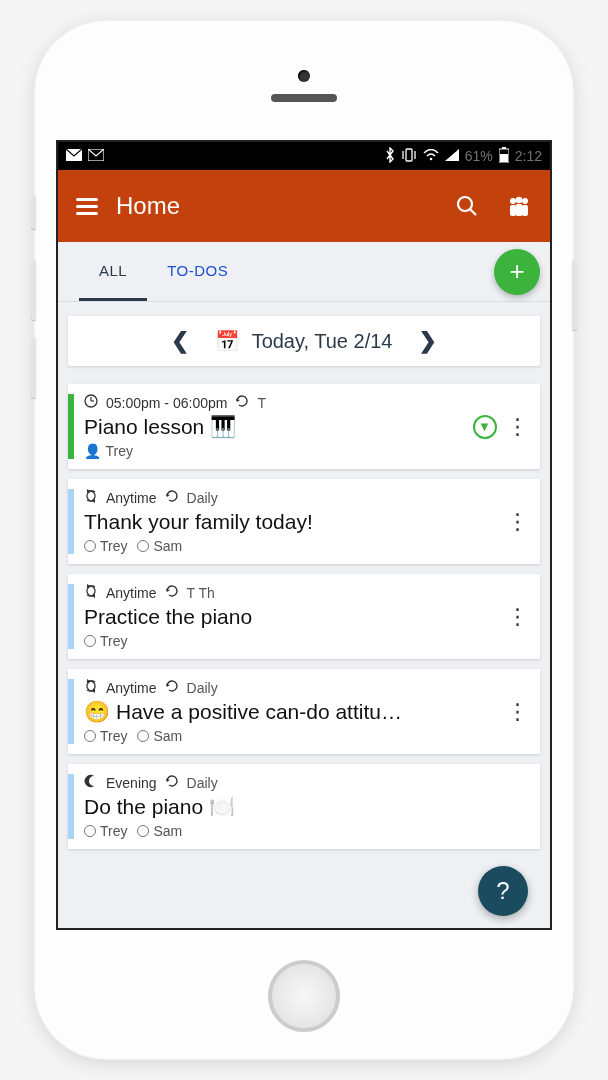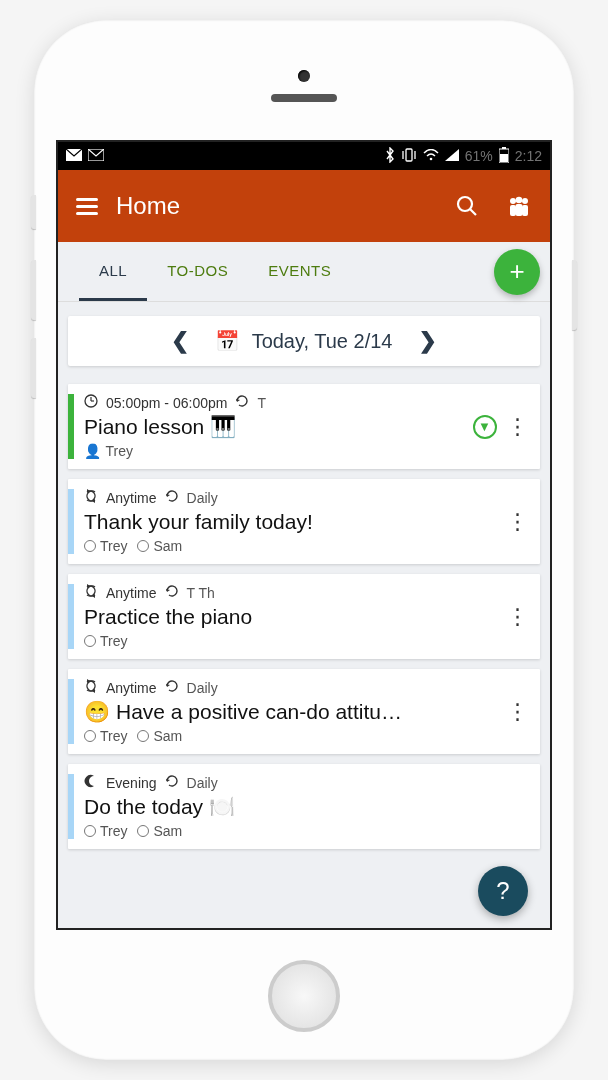"TO-DOS" .tab { color: #4d7c0f -> #1d4ed8 }
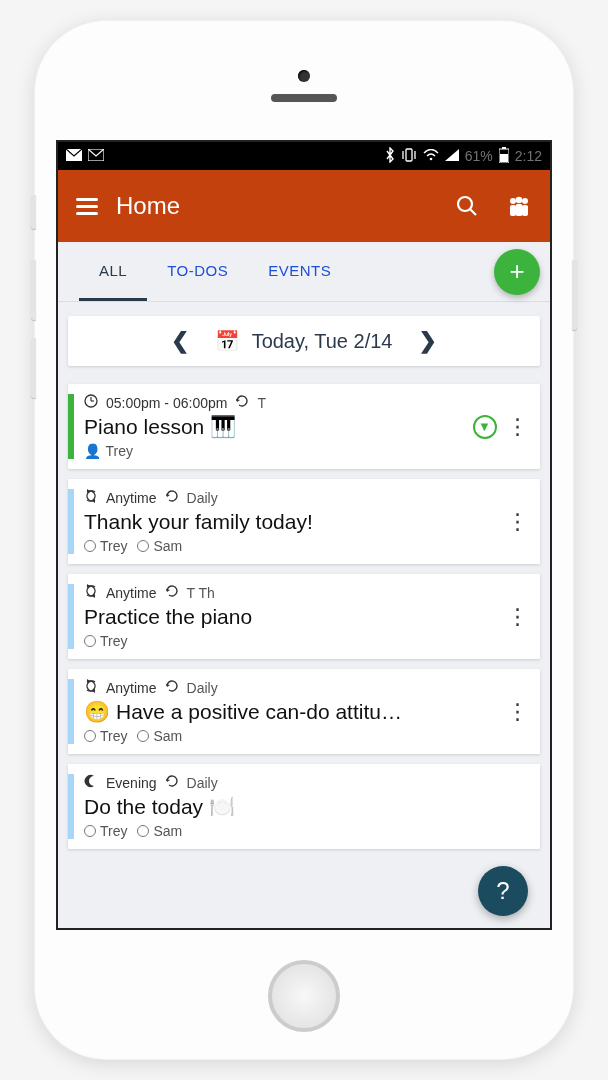"EVENTS" div.tab { html: <div>EVENTS</div> -> none }
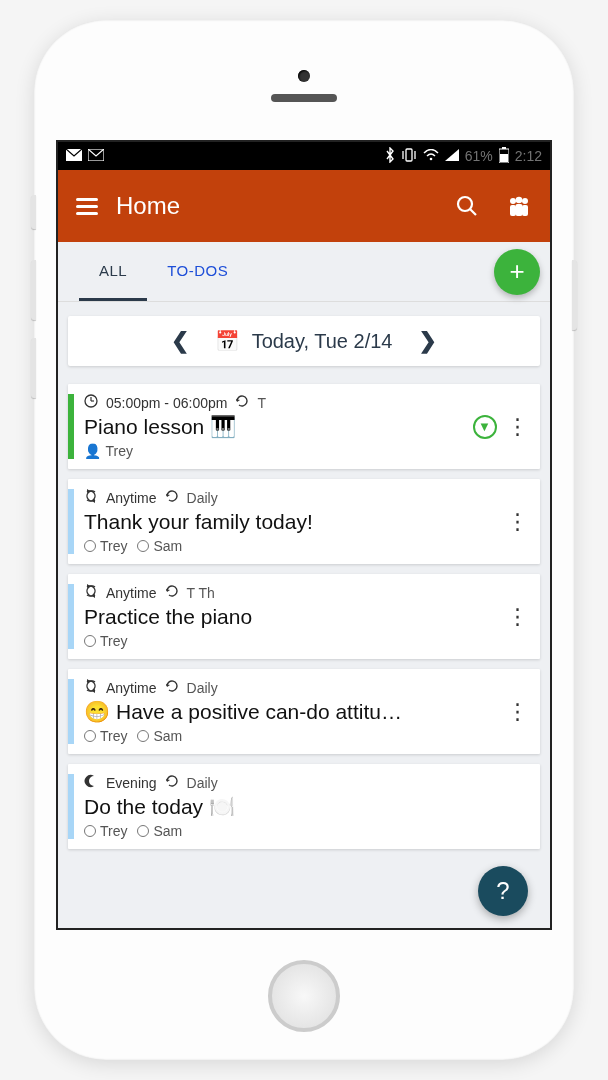"Do the today 🍽️" div.title-line { text: today -> piano }
